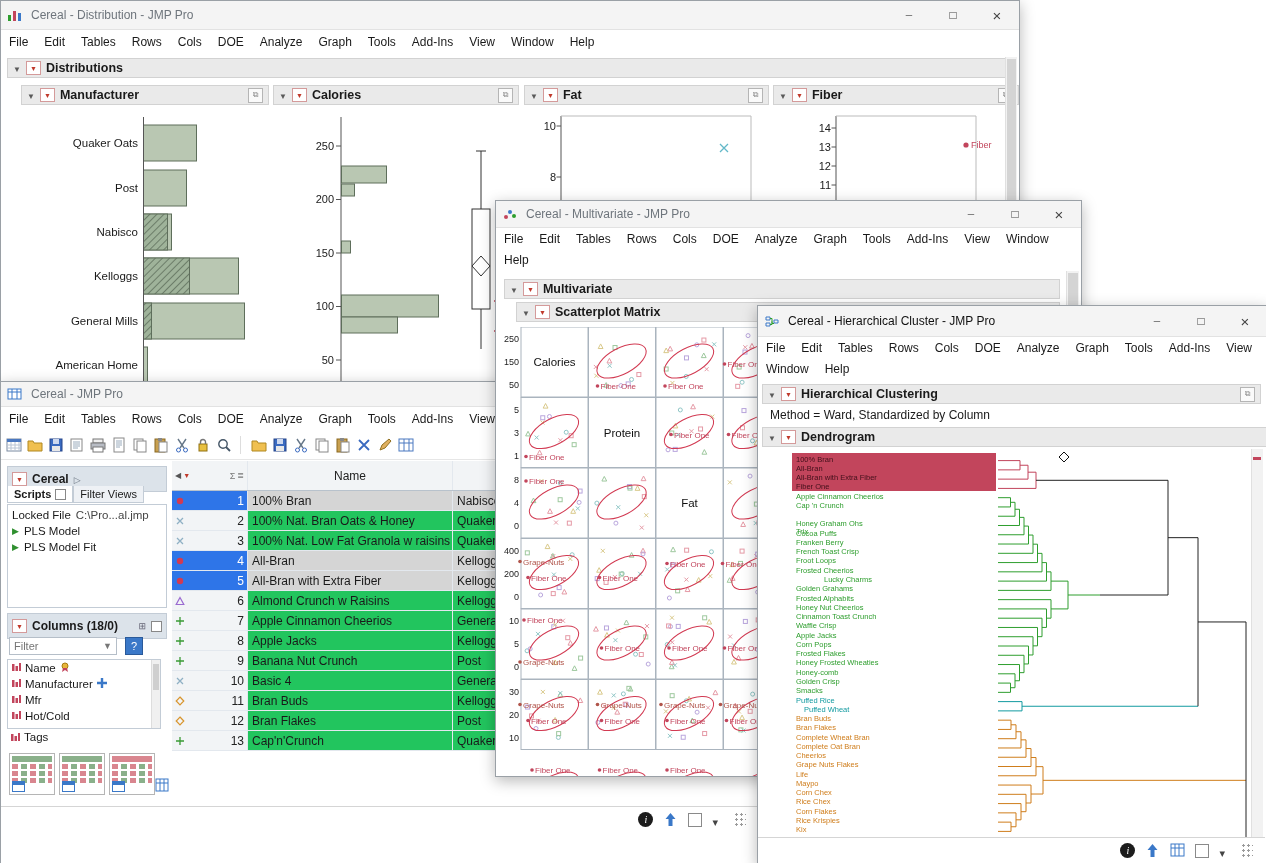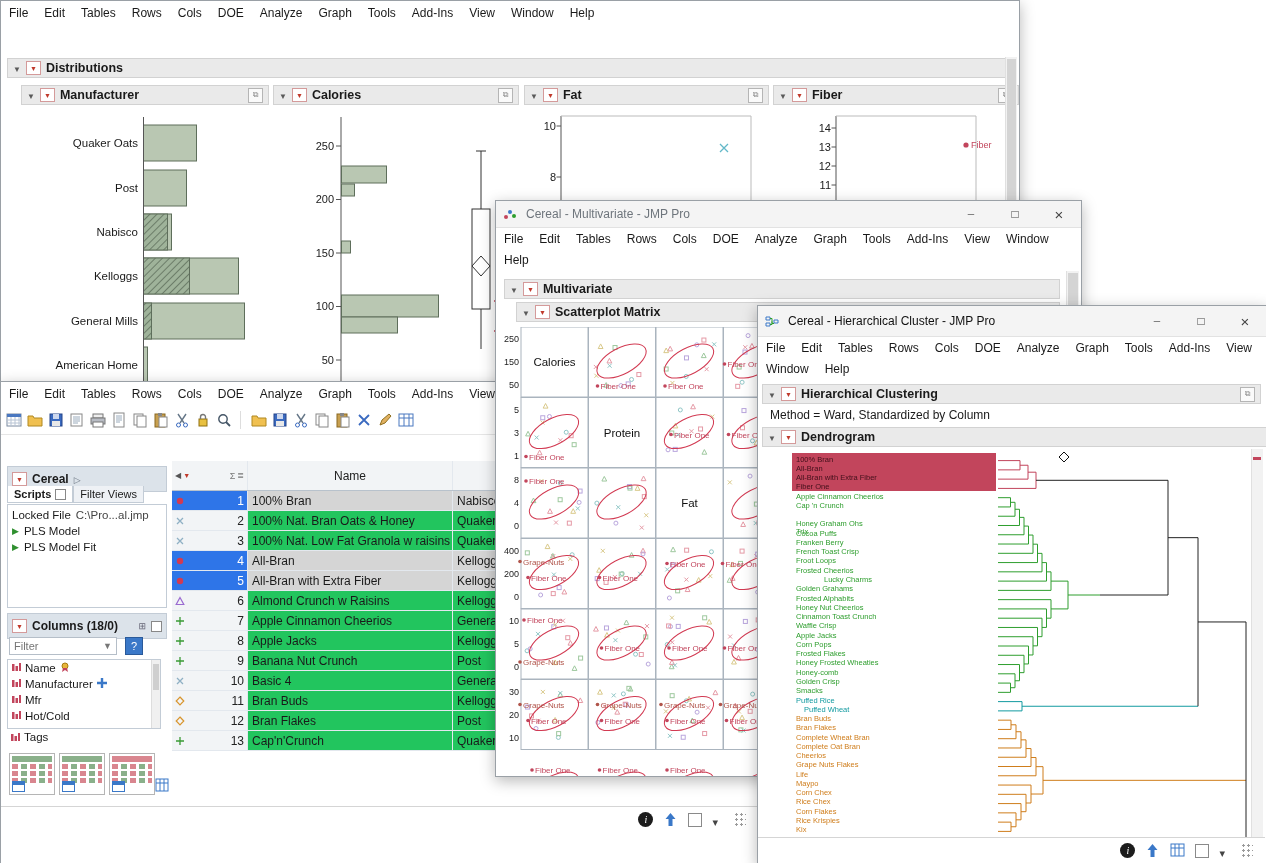"Cereal - Distribution - JMP" div.titlebar { html: none -> <div> <span> <svg> <rect></rect> <rect></rect> <rect></rect> </svg> </span> <span>Cereal - Distribution - JMP Pro</span> <span></span> <span></span> <span></span> </div> }
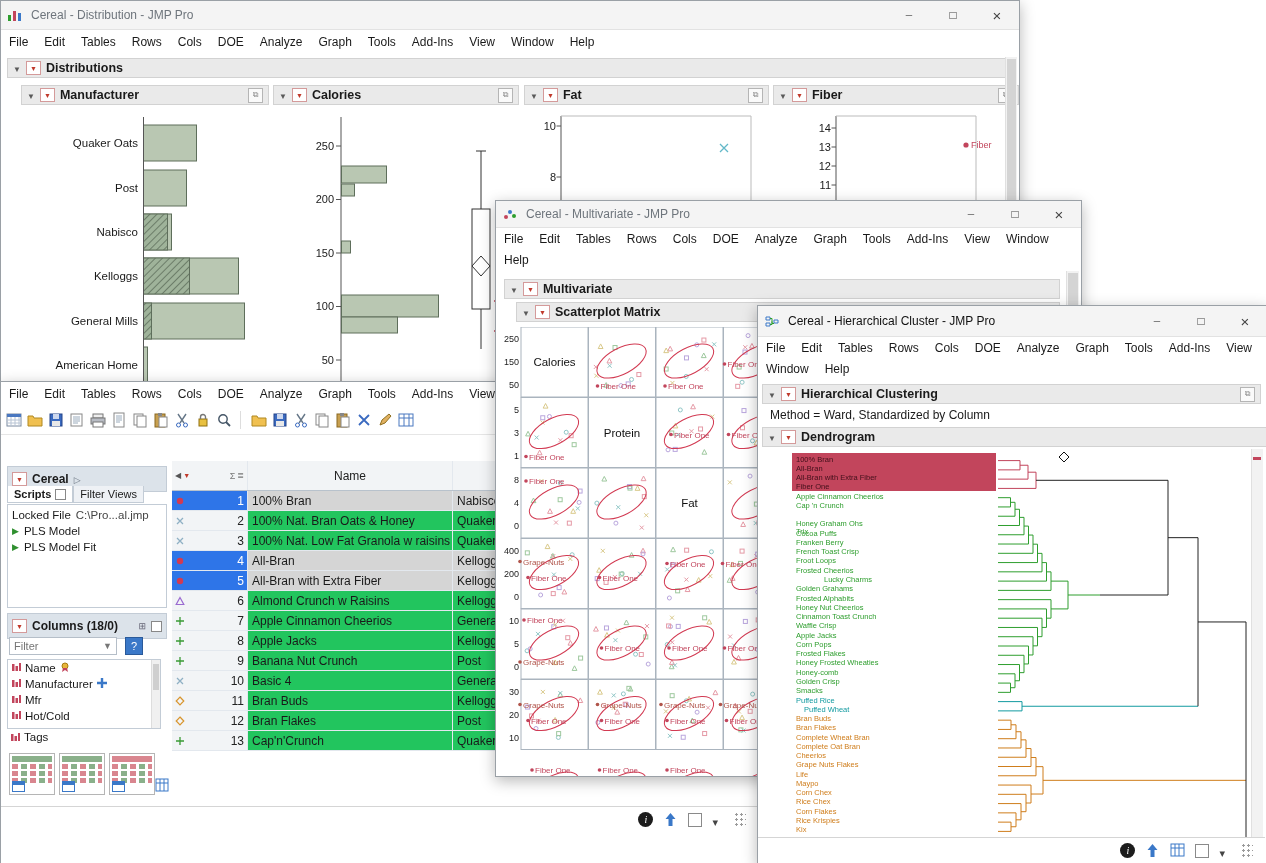"Cereal - JMP Pro" div.titlebar { html: none -> <div> <span> <svg> <rect></rect> <path></path> </svg> </span> <span>Cereal - JMP Pro</span> <span></span> <span></span> <span></span> </div> }
